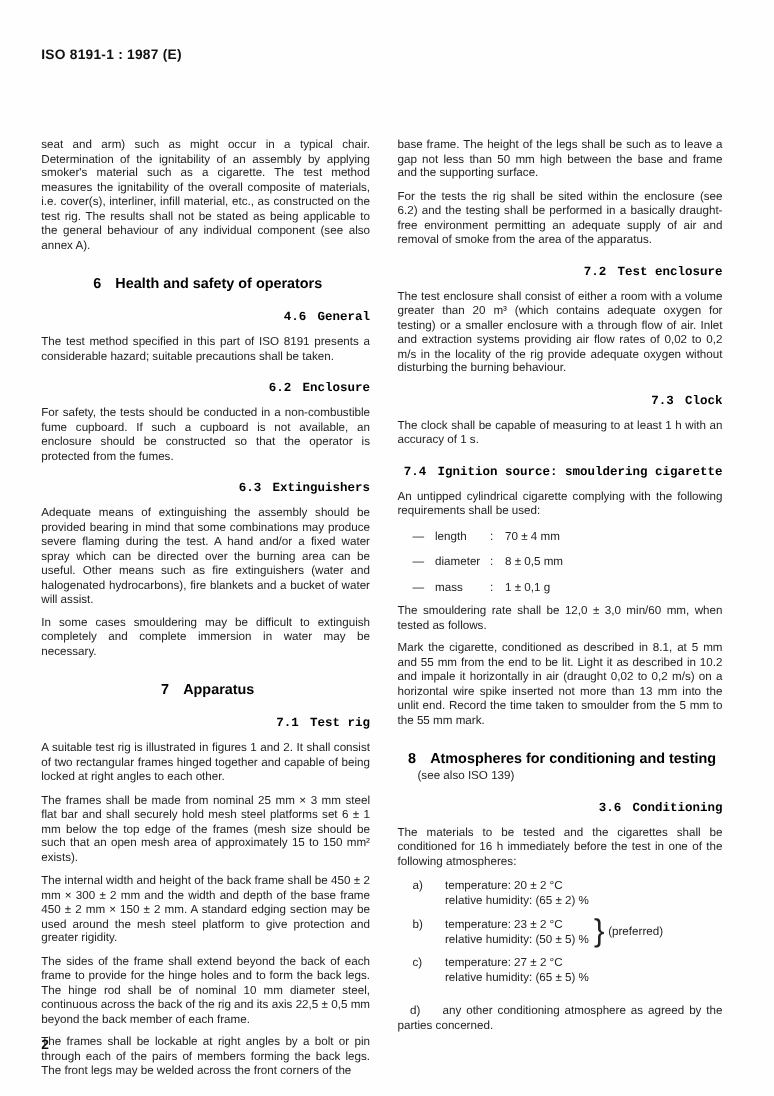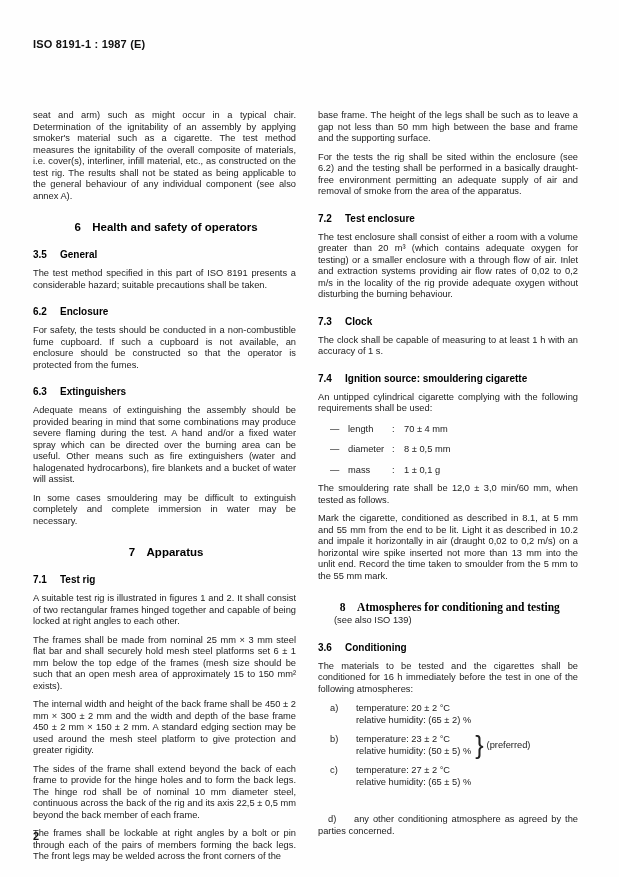"7.2 Test enclosure" h2.sub { font-family: none -> Liberation Mono, monospace; text-align: left -> right }
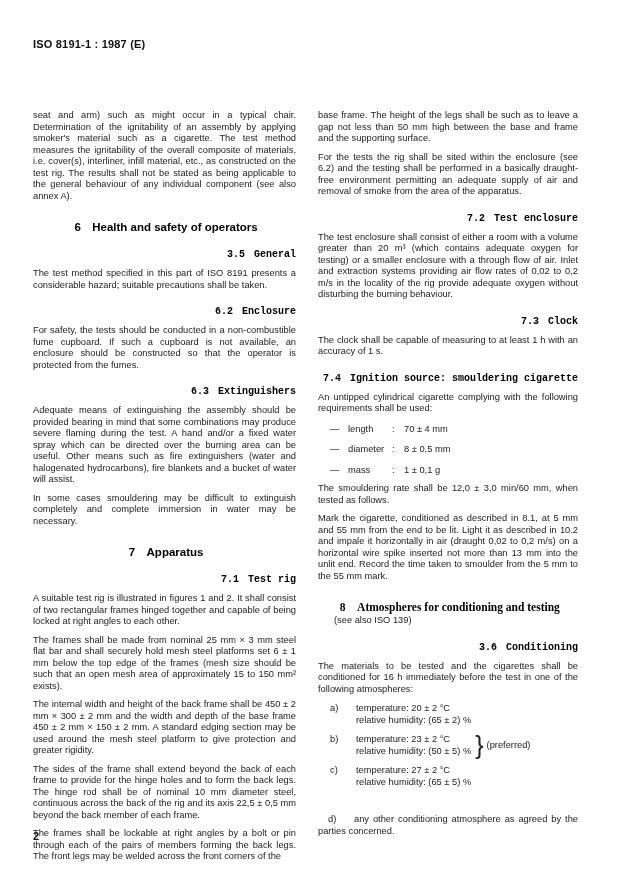"3.5" span.num { text: 3.5 -> 4.6 }
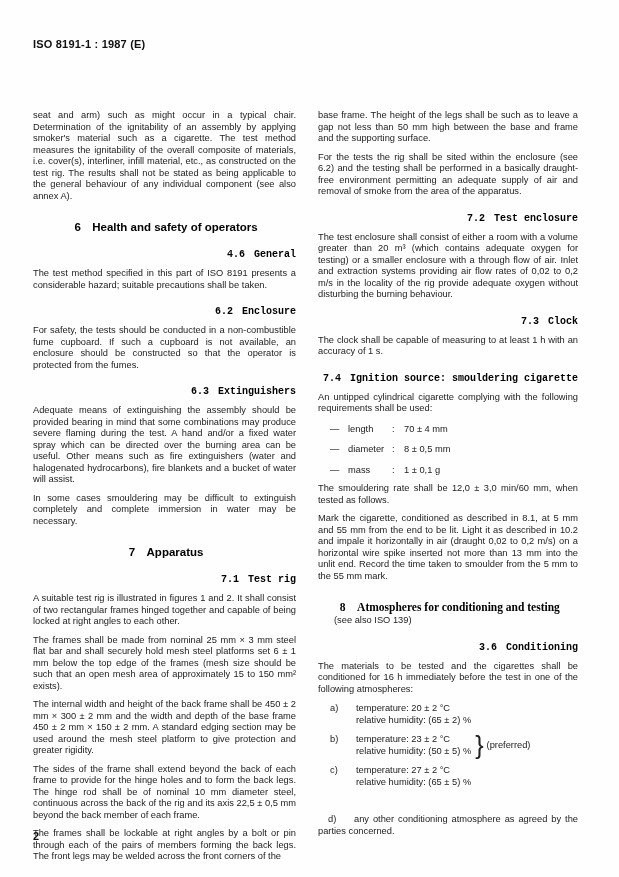"8 Atmospheres for conditioning and" h1.sec.tight { font-family: Liberation Serif, serif -> none }
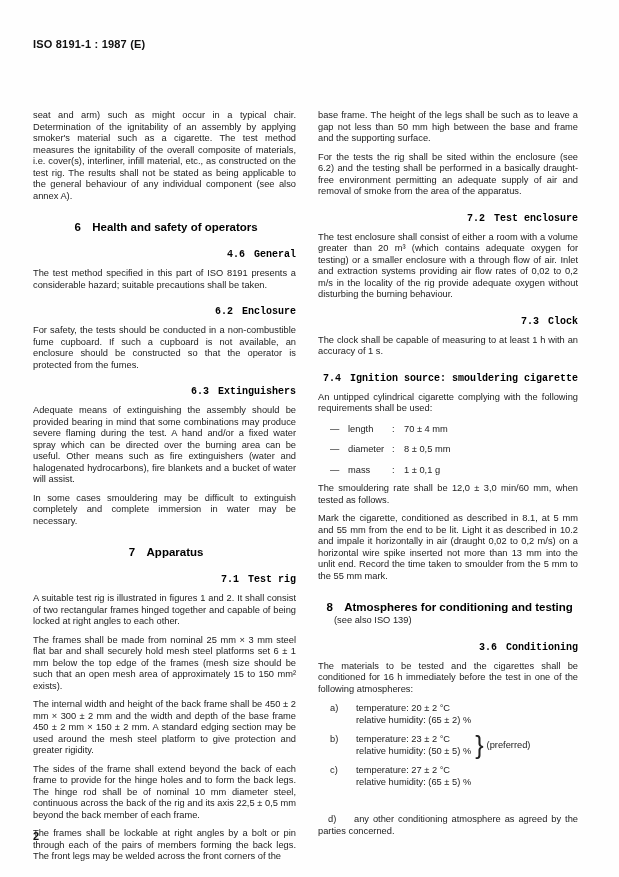"d) any other conditioning atmosphere" p.atm-d { margin-top: 26px -> 15px }
